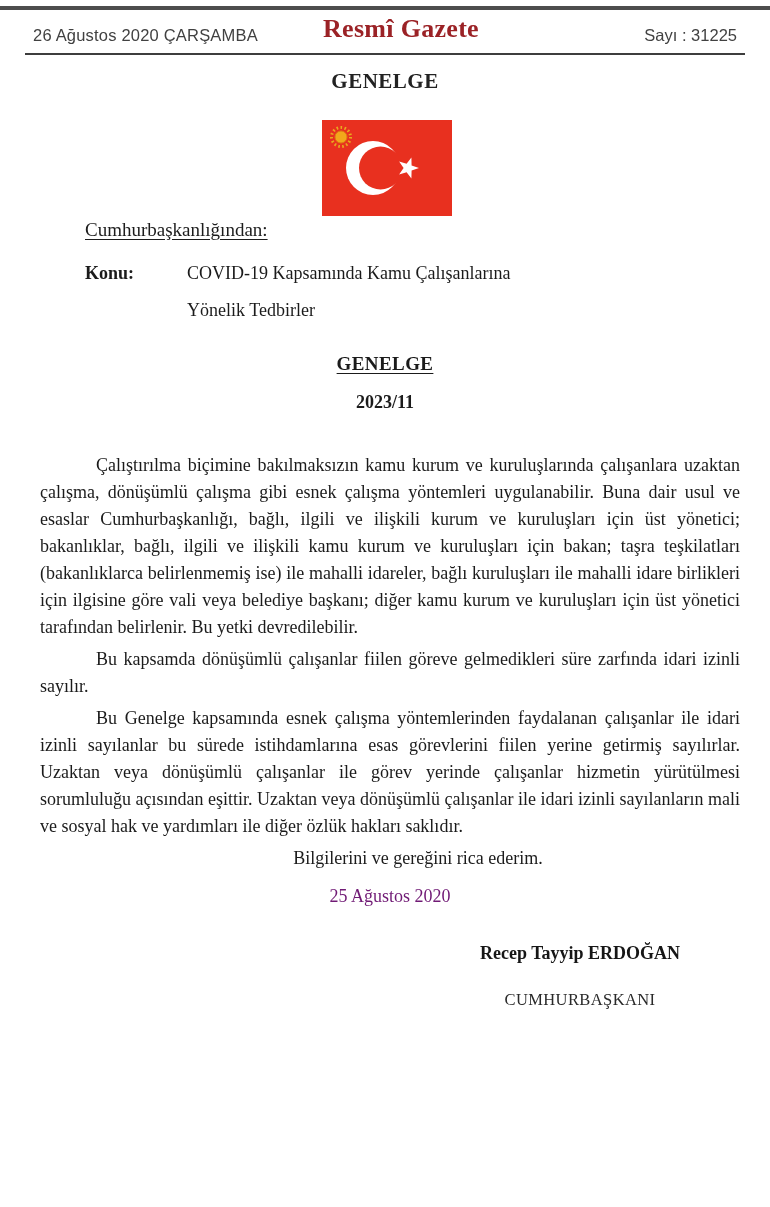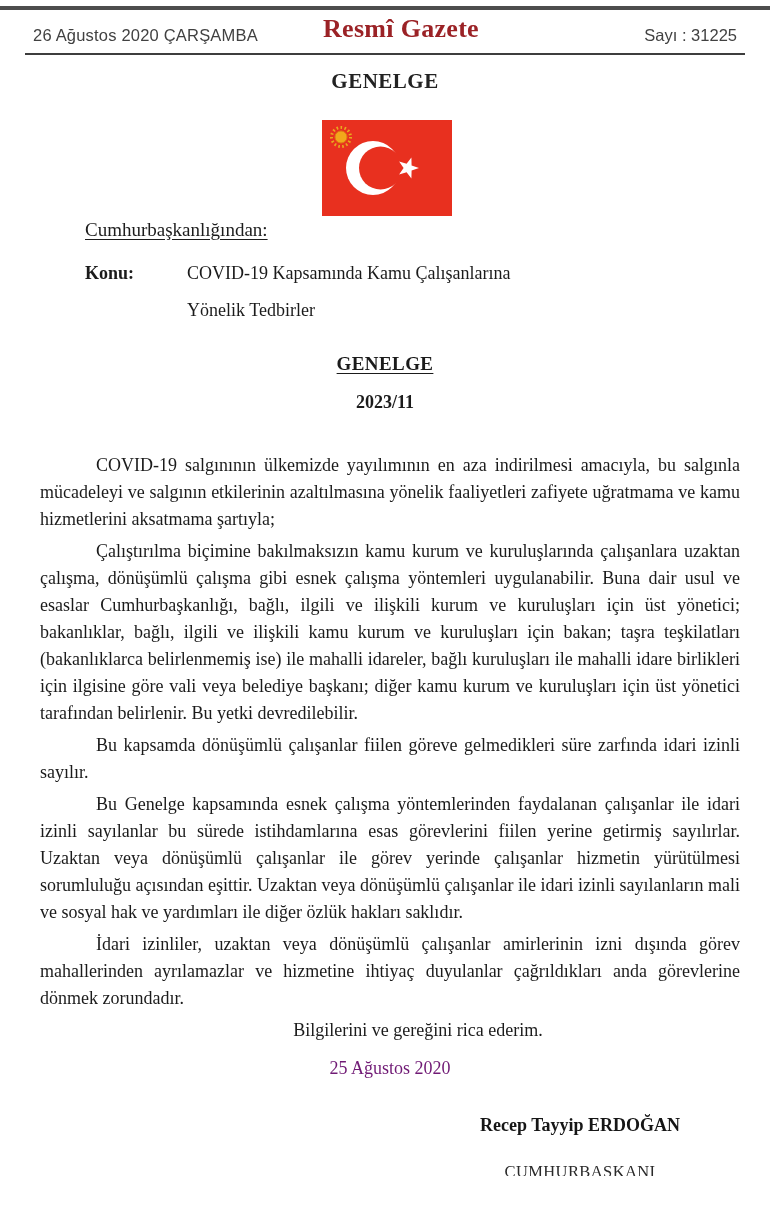"COVID-19 salgınının ülkemizde" p { html: <p>COVID-19 salgınının ülkemizde yayılımının en aza indirilmesi amacıyla, bu salgınla mücadeleyi ve salgının etkilerinin azaltılmasına yönelik faaliyetleri zafiyete uğratmama ve kamu hizmetlerini aksatmama şartıyla;</p> -> none }
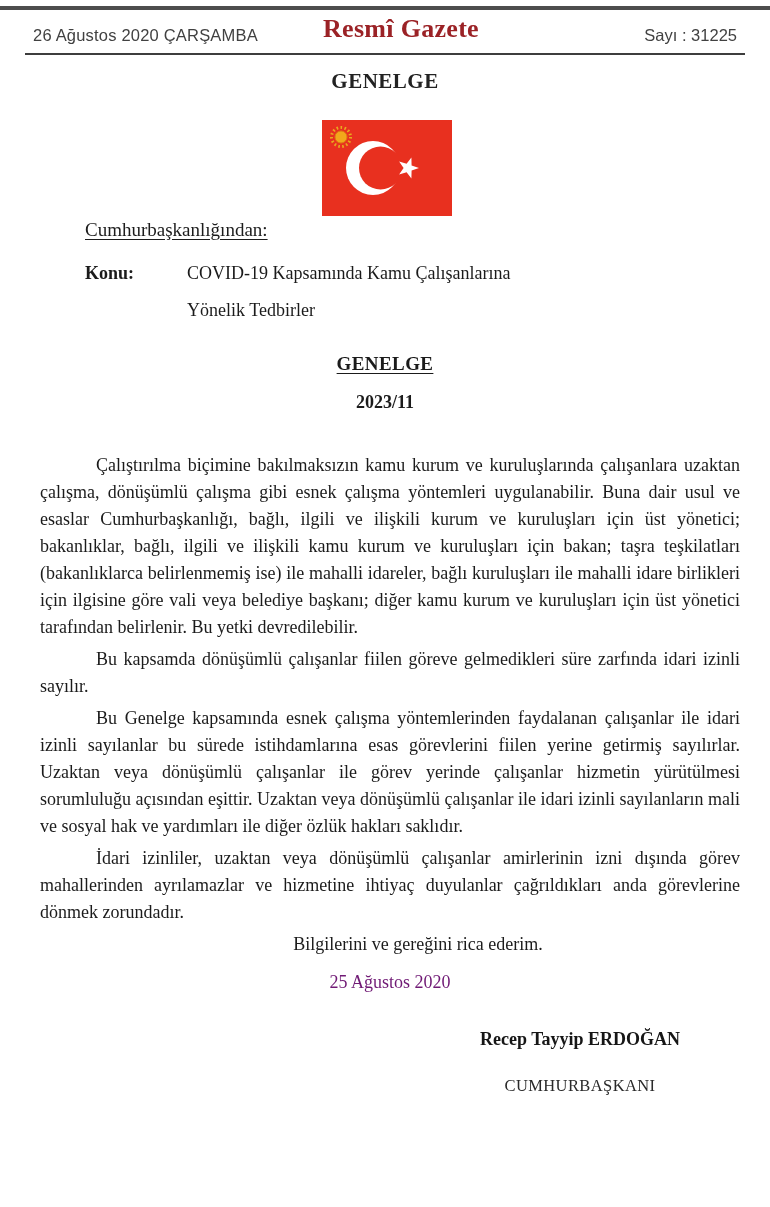"İdari izinliler, uzaktan veya dönüşümlü" p { html: <p>İdari izinliler, uzaktan veya dönüşümlü çalışanlar amirlerinin izni dışında görev mahallerinden ayrılamazlar ve hizmetine ihtiyaç duyulanlar çağrıldıkları anda görevlerine dönmek zorundadır.</p> -> none }
